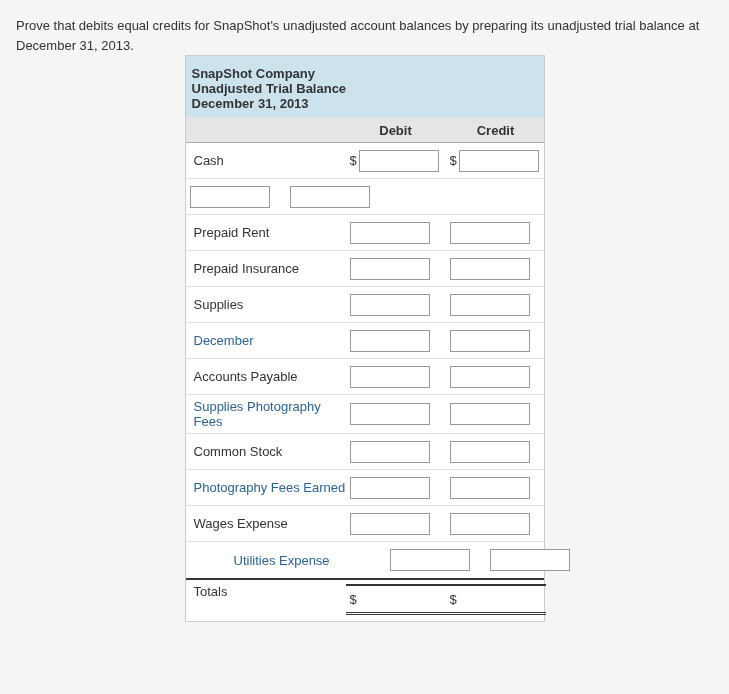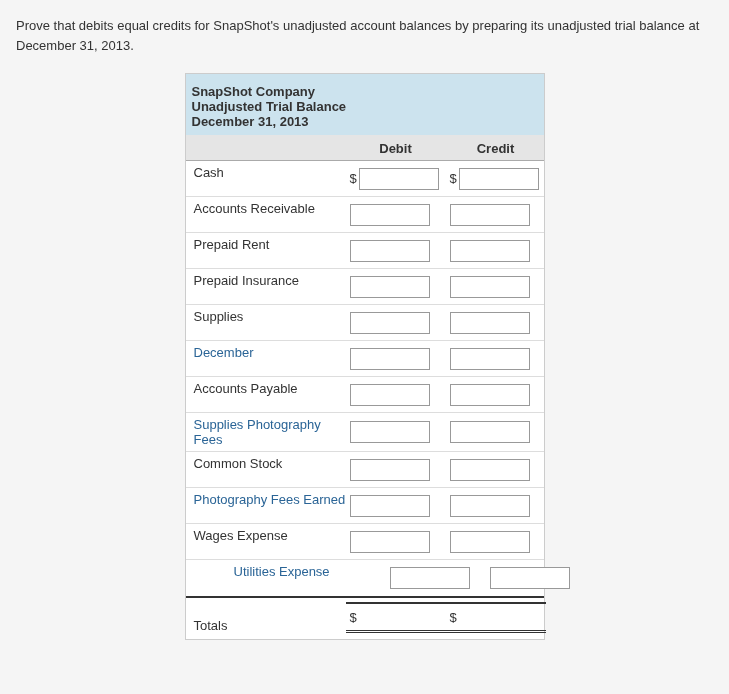"Prove that debits equal credits" .intro-text { margin-bottom: 18px -> none }
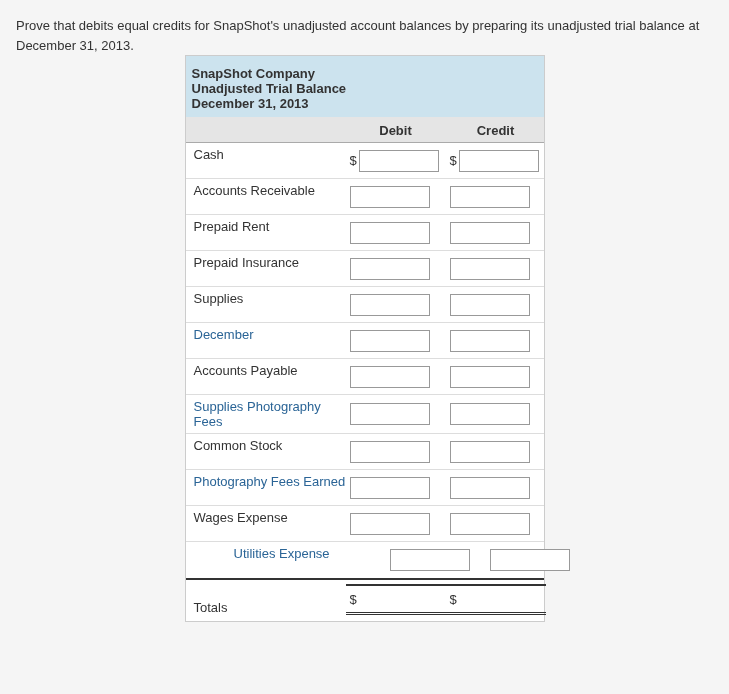"Cash" .tb-row { align-items: none -> center }
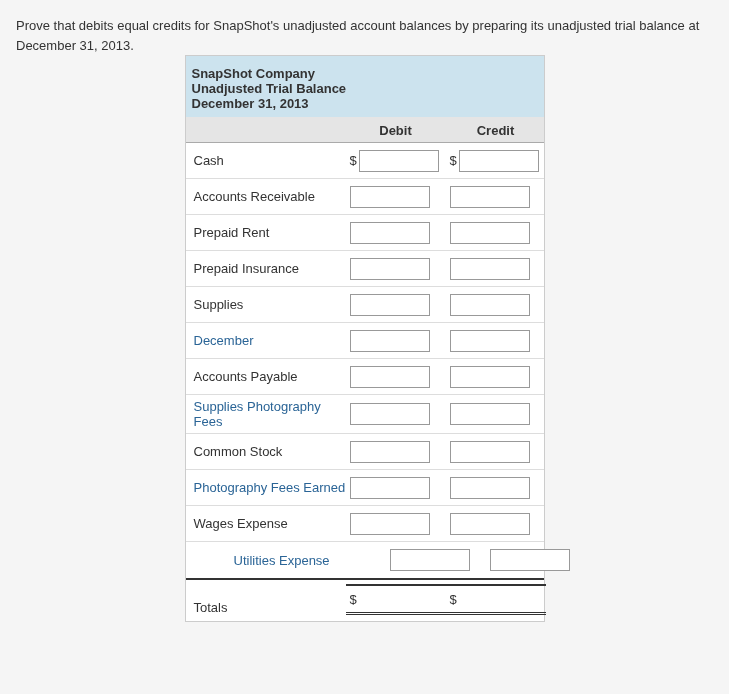"Accounts Receivable" div.row-label { html: <div>Accounts Receivable</div> -> none }
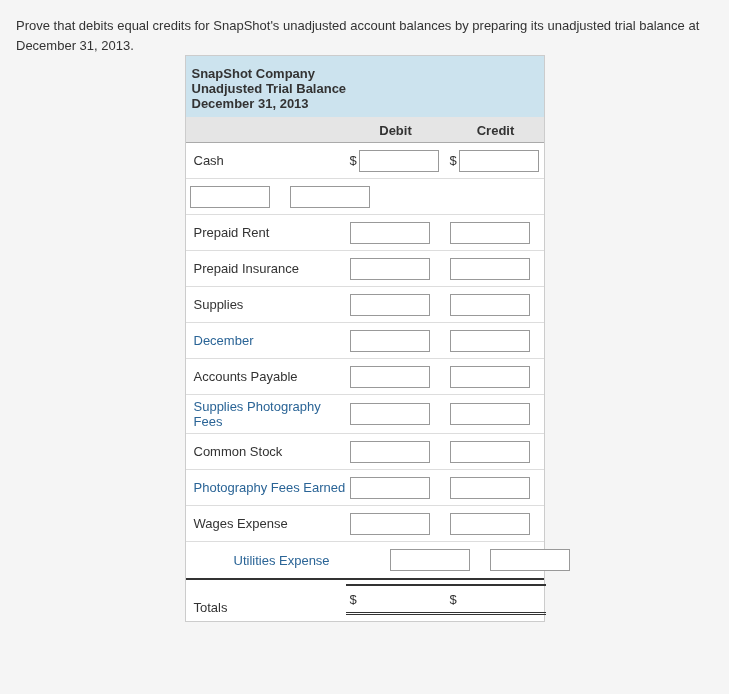"Totals" .totals-row { align-items: flex-end -> flex-start }
